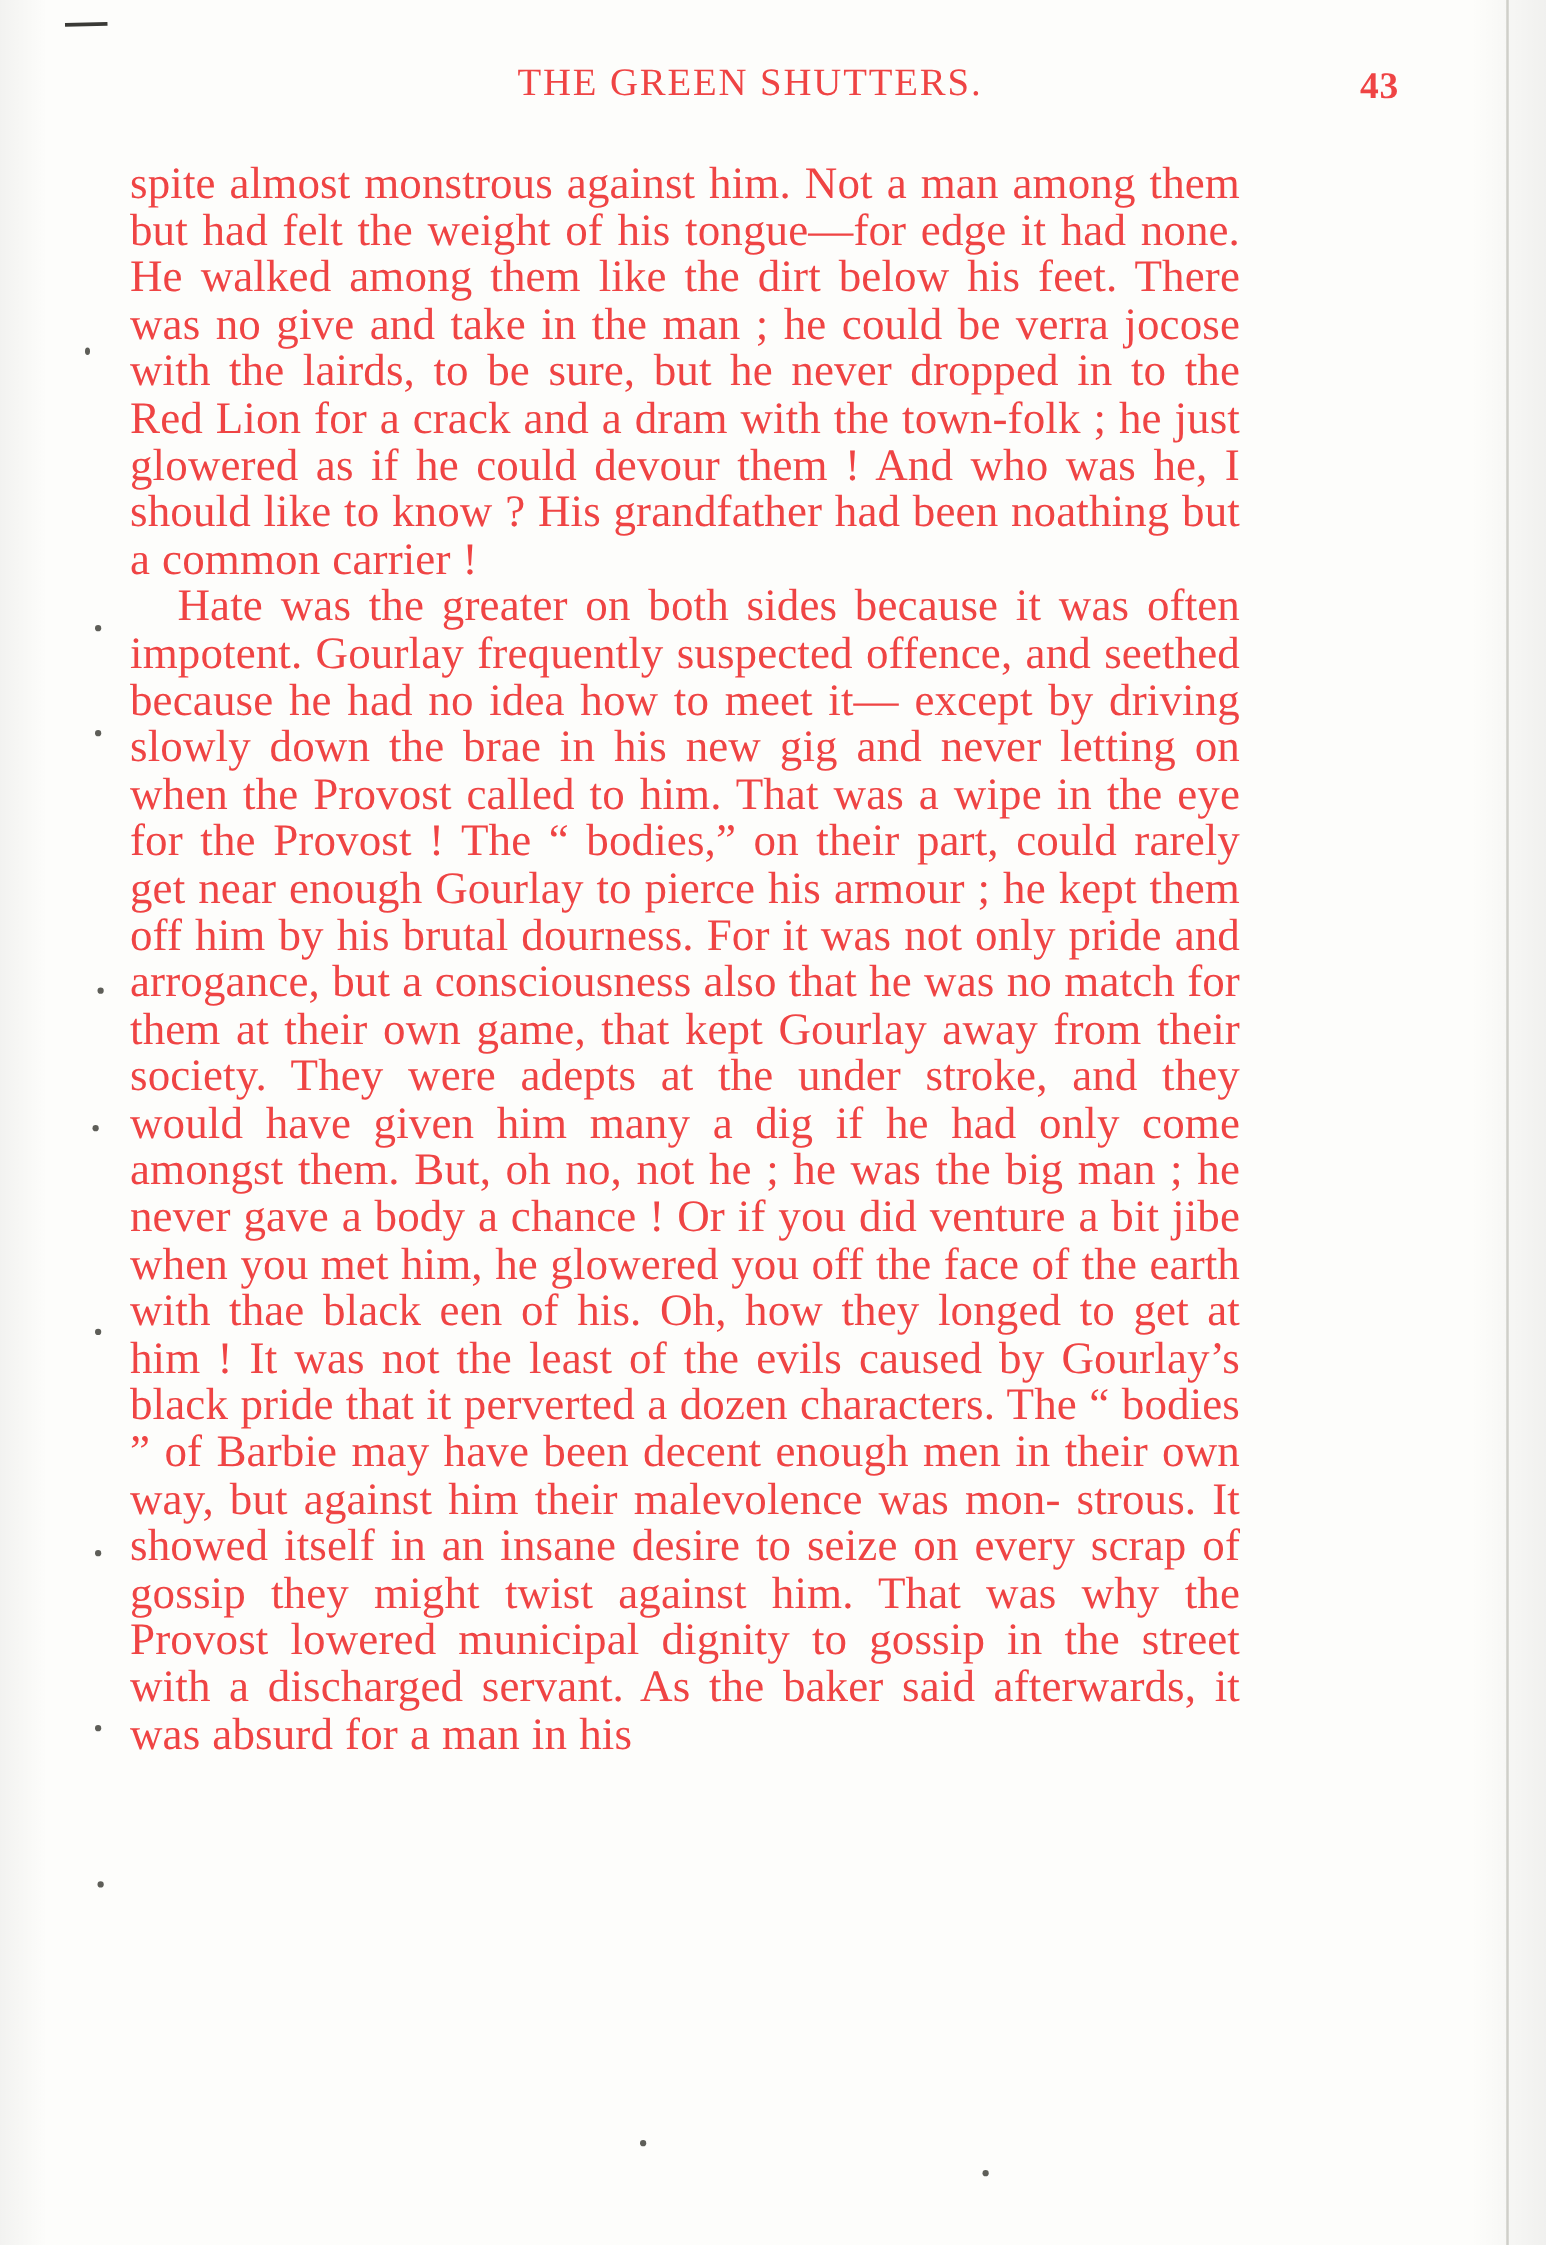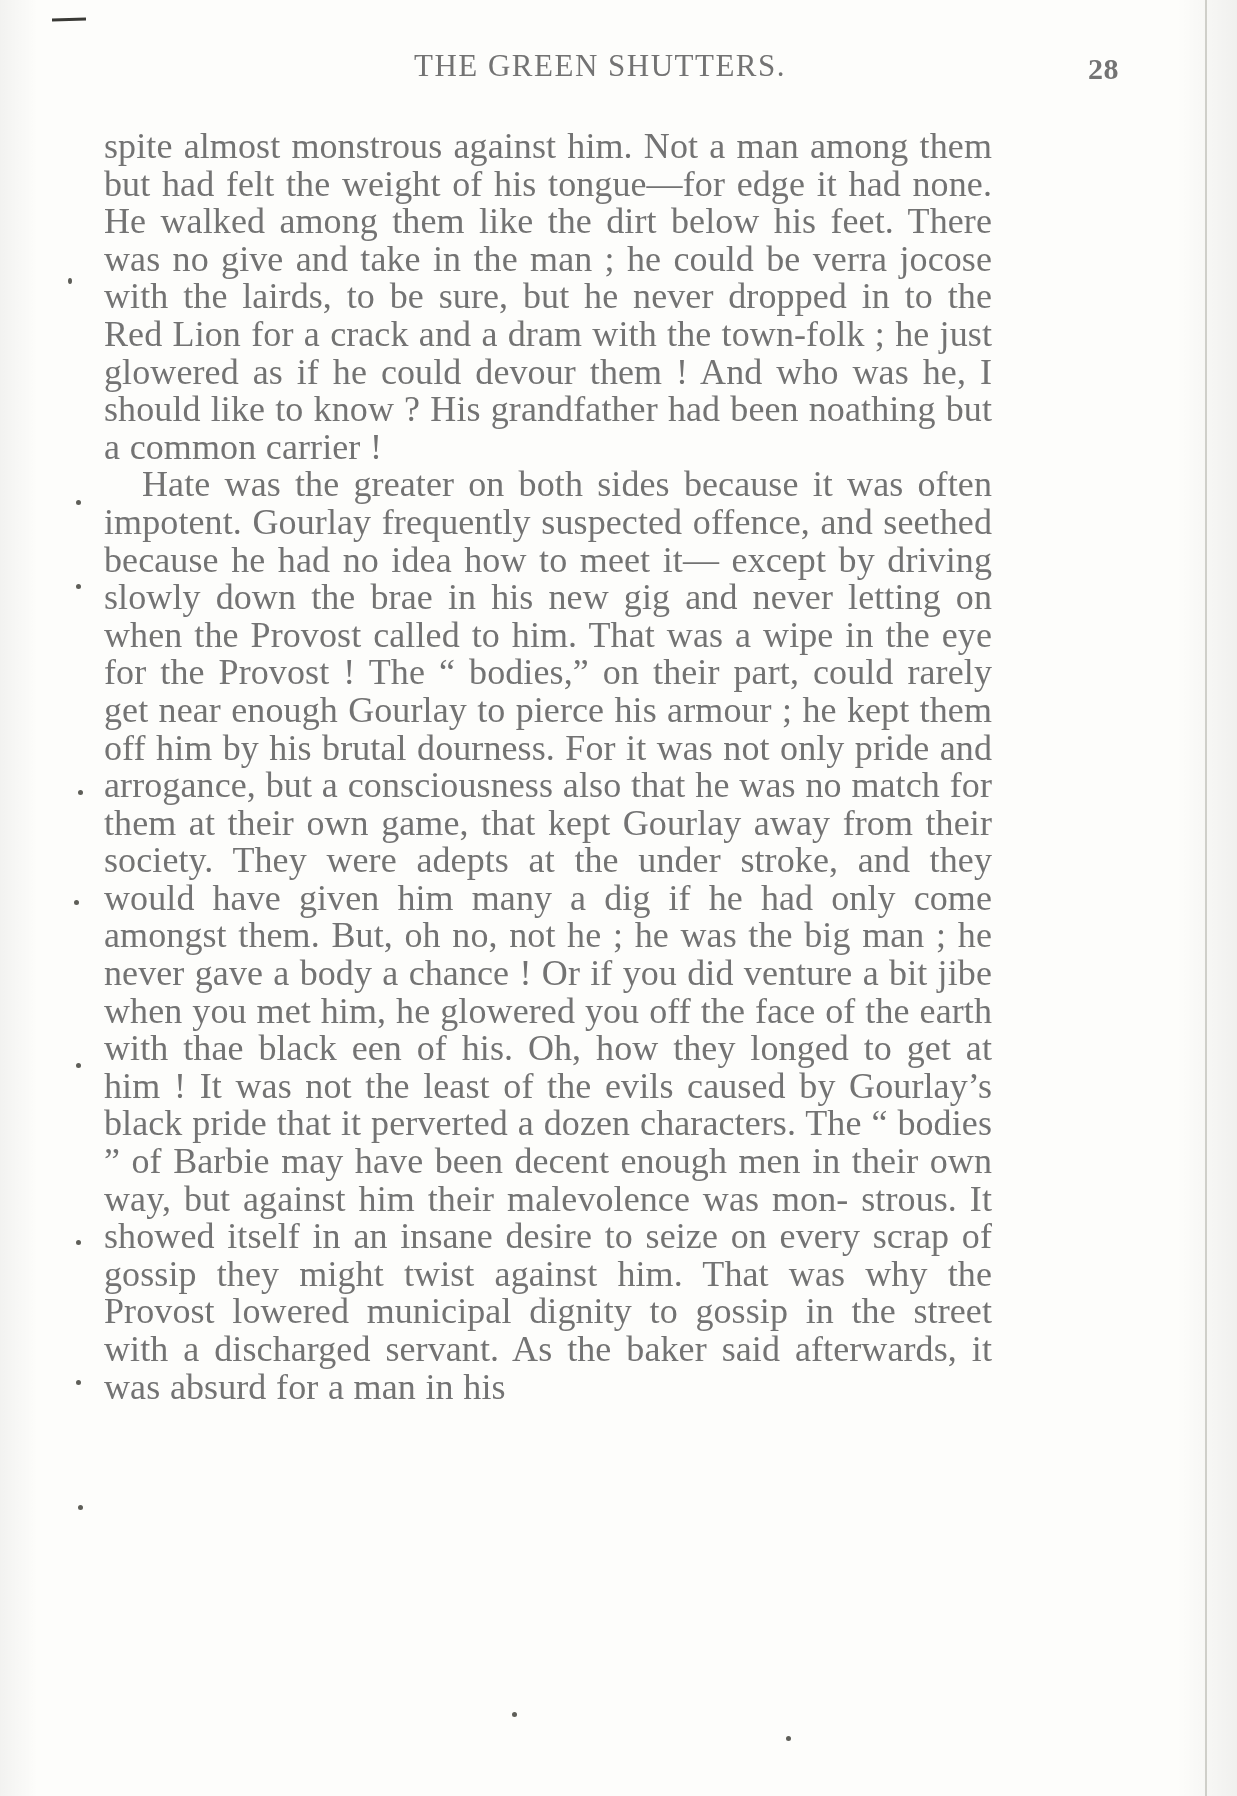"THE GREEN SHUTTERS." .page { color: #737373 -> #ef4444 }
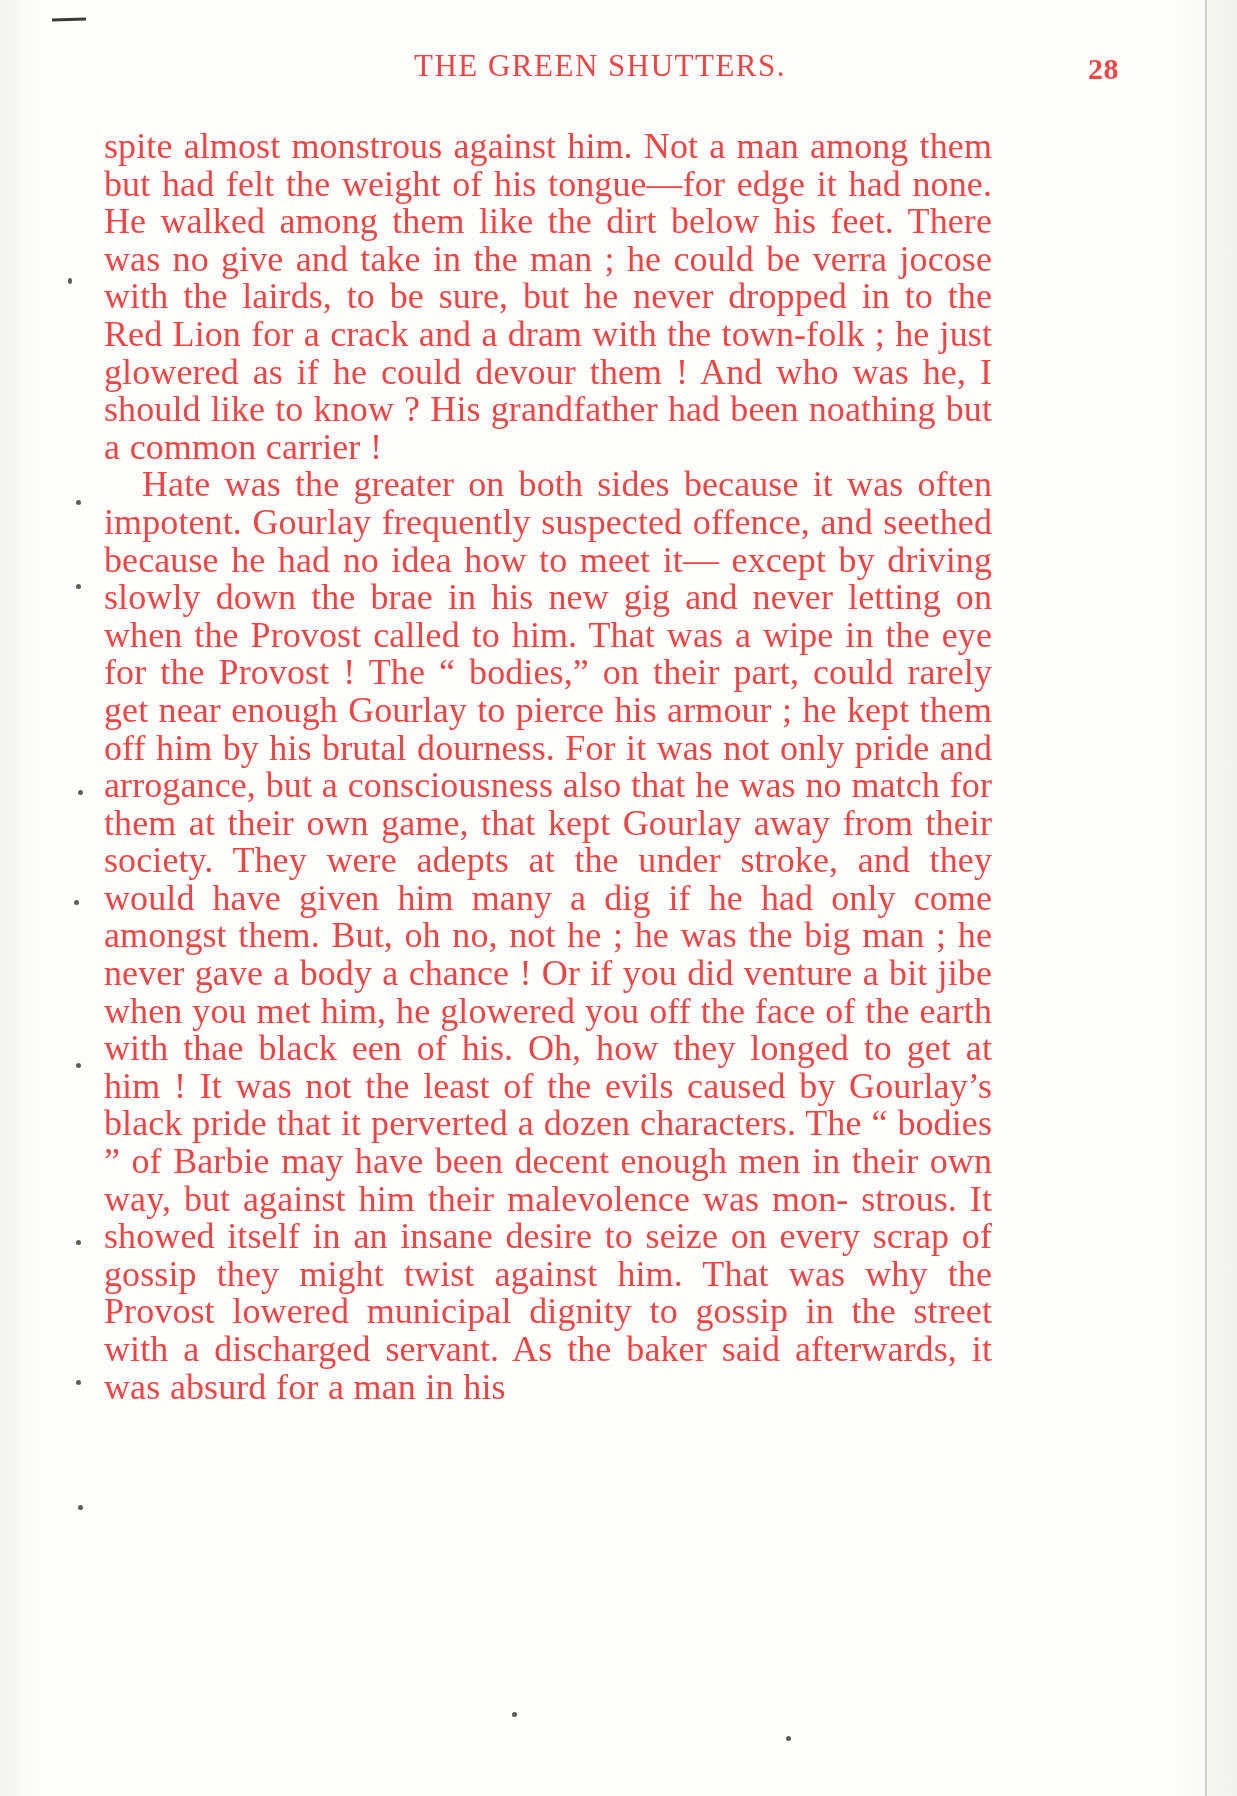"28" div.folio { text: 28 -> 43 }
